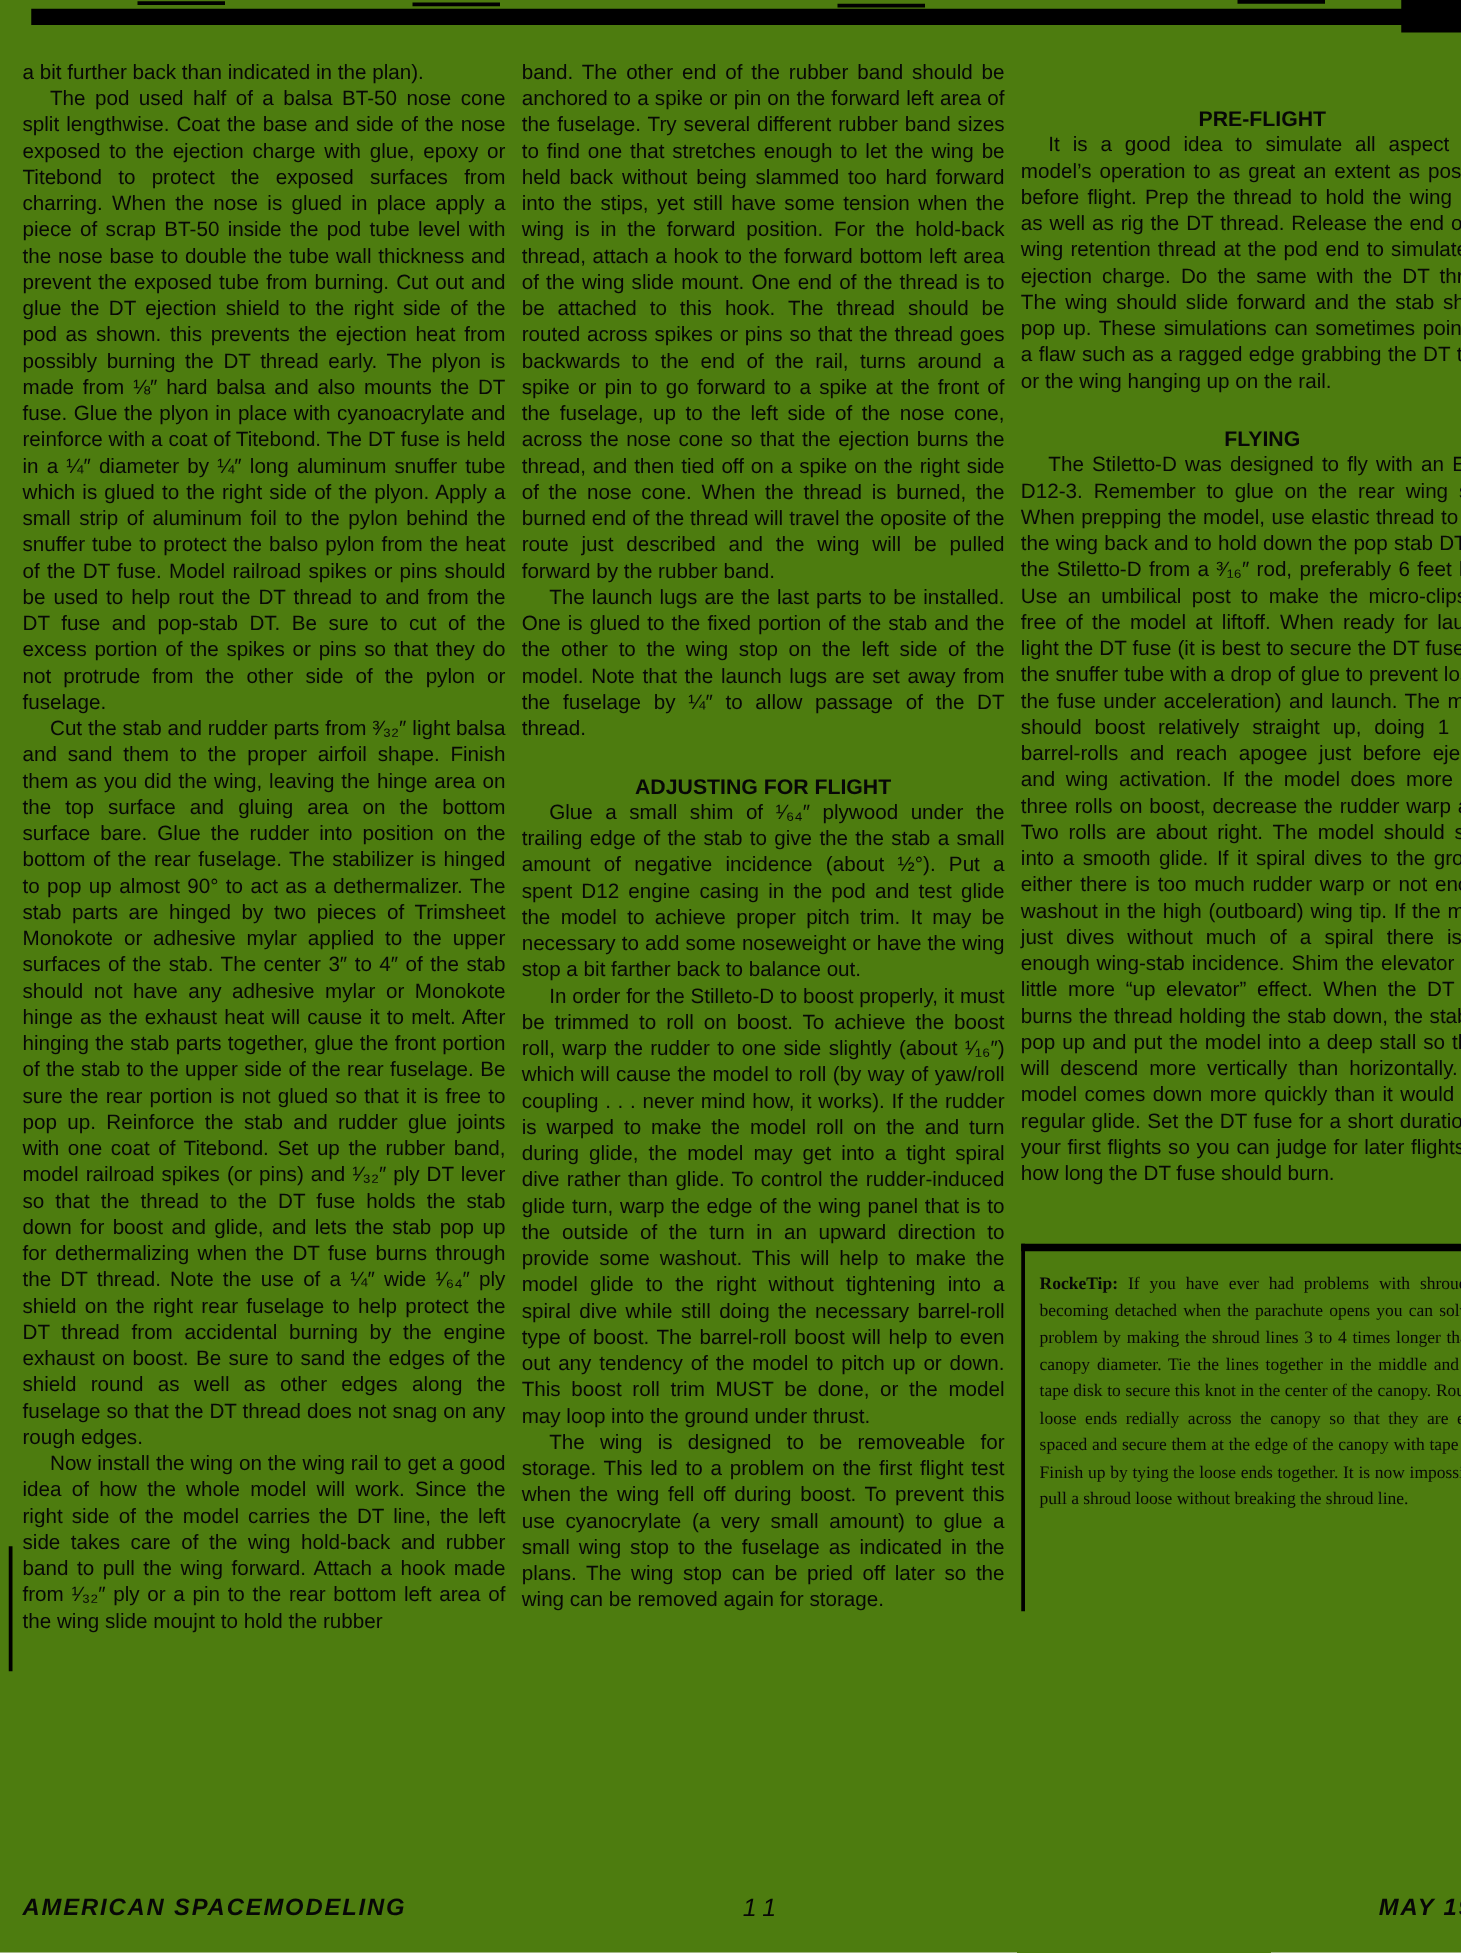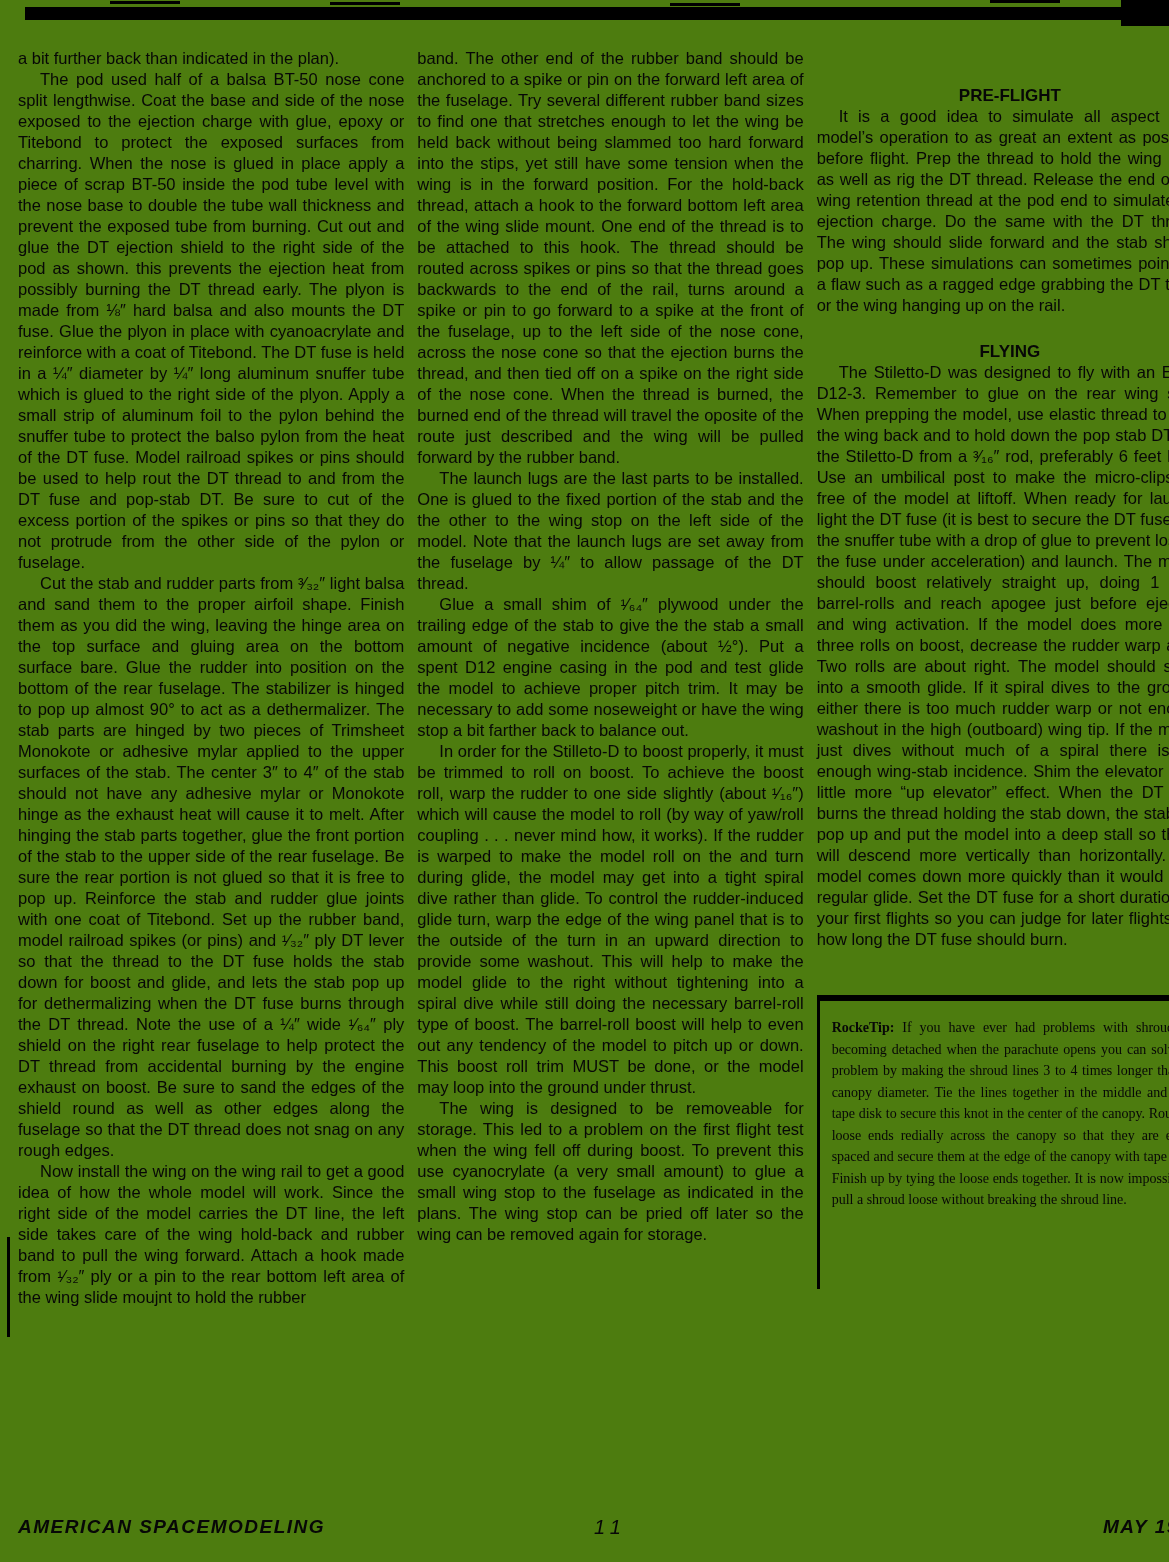"ADJUSTING FOR FLIGHT" h3.heading { html: none -> <h3>ADJUSTING FOR FLIGHT</h3> }
